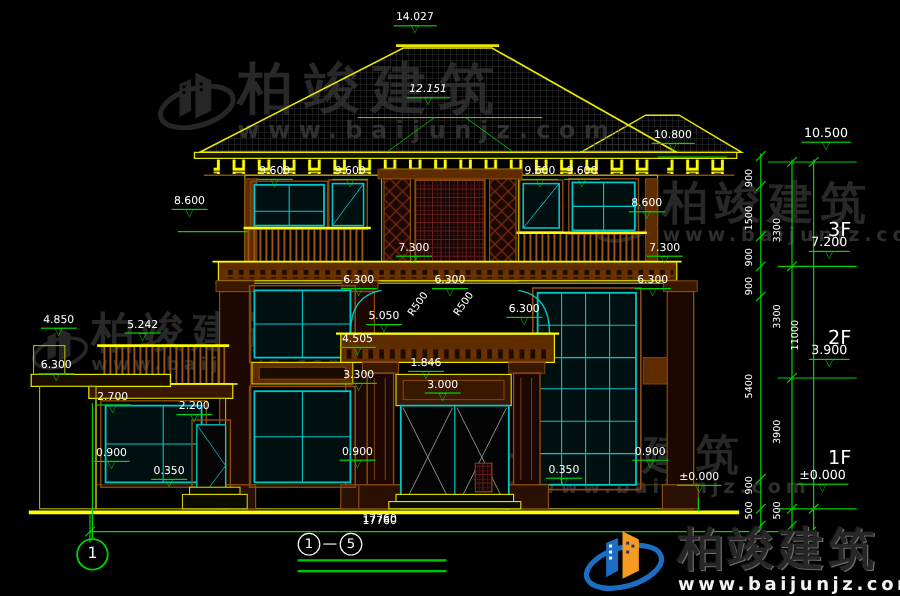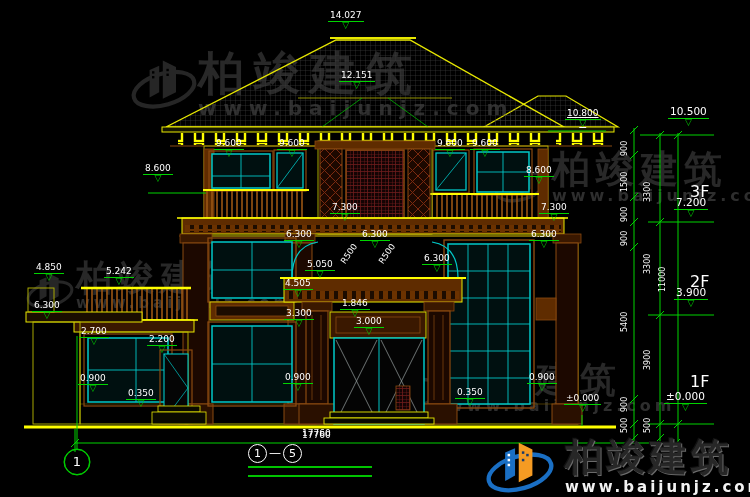"12.151" div.lb { font-style: none -> italic }
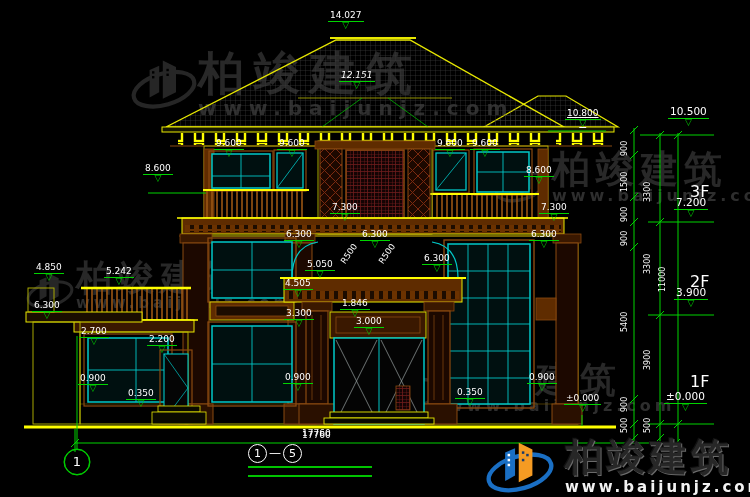"10.800" div.lb { left: 565px -> 543px; text-decoration: underline -> none }
